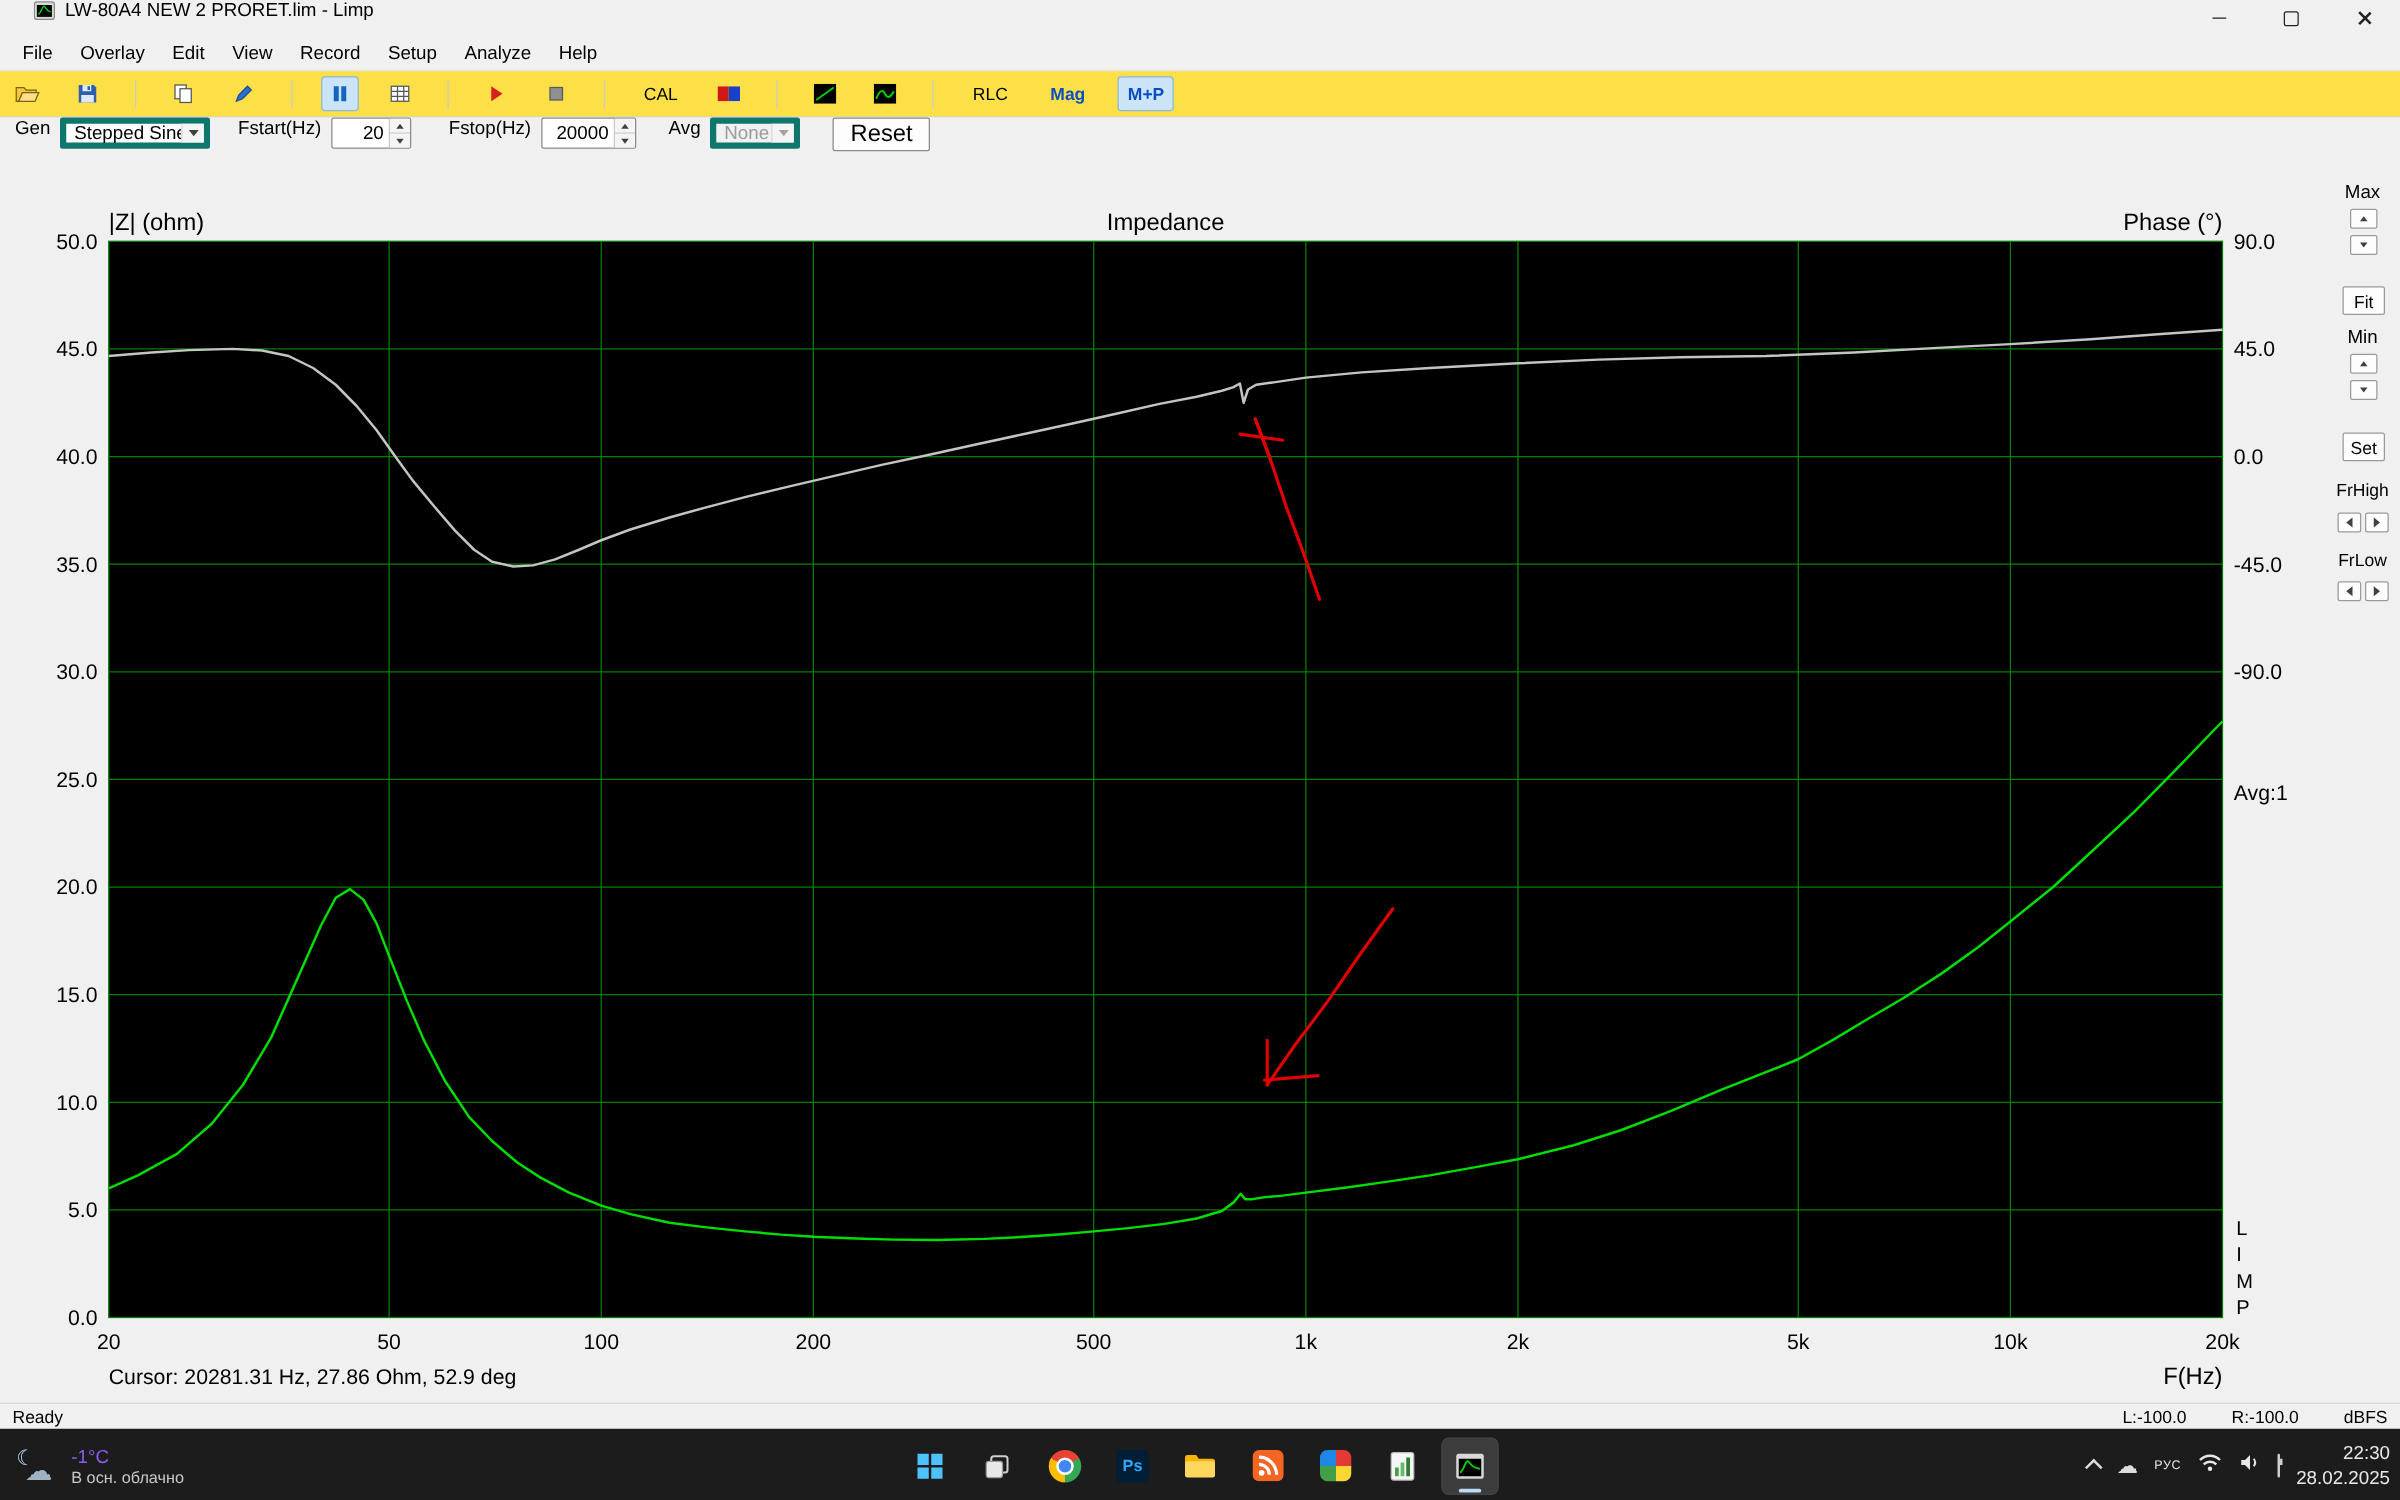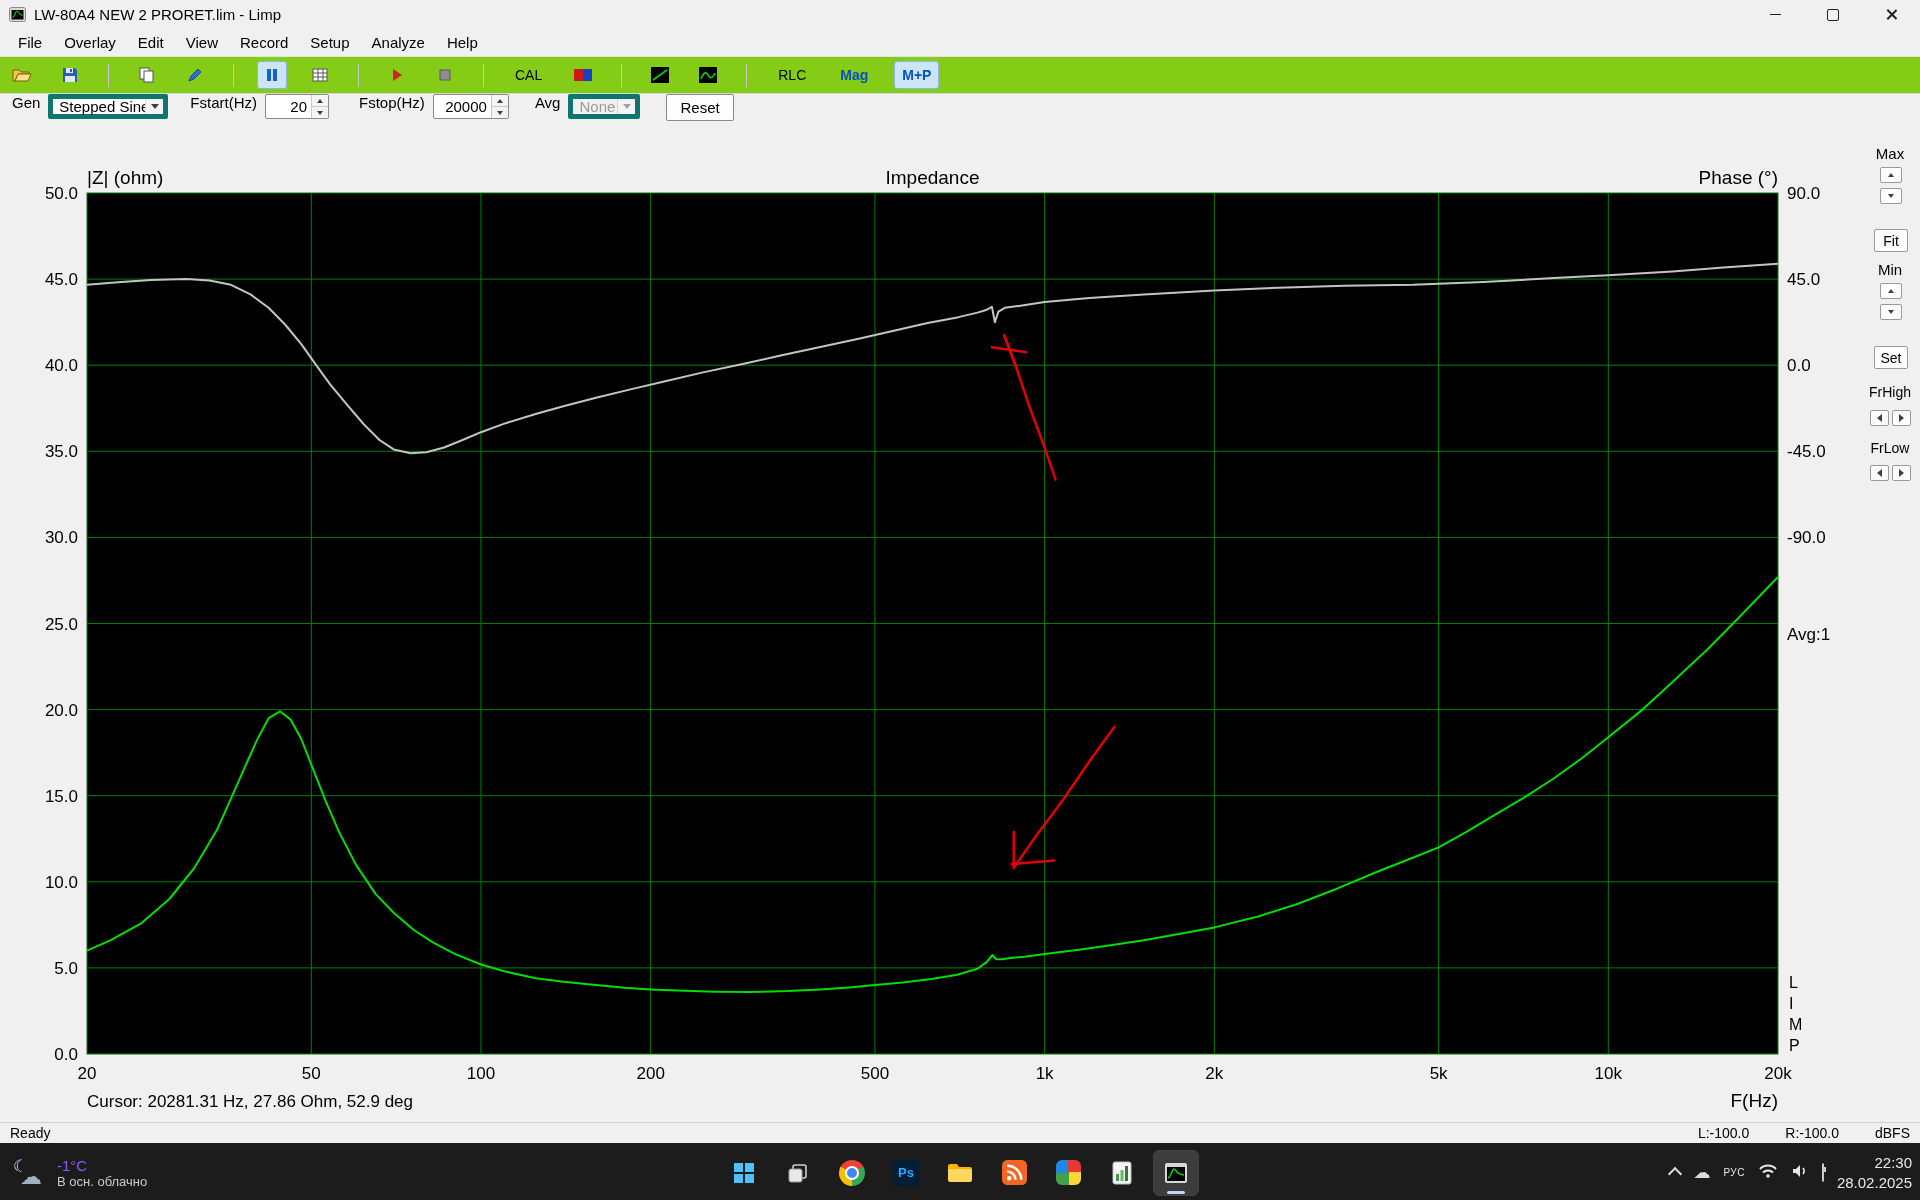"LW-80A4 NEW 2 PRORET.lim -" .titlebar { align-items: center -> none; padding-left: none -> 18px }
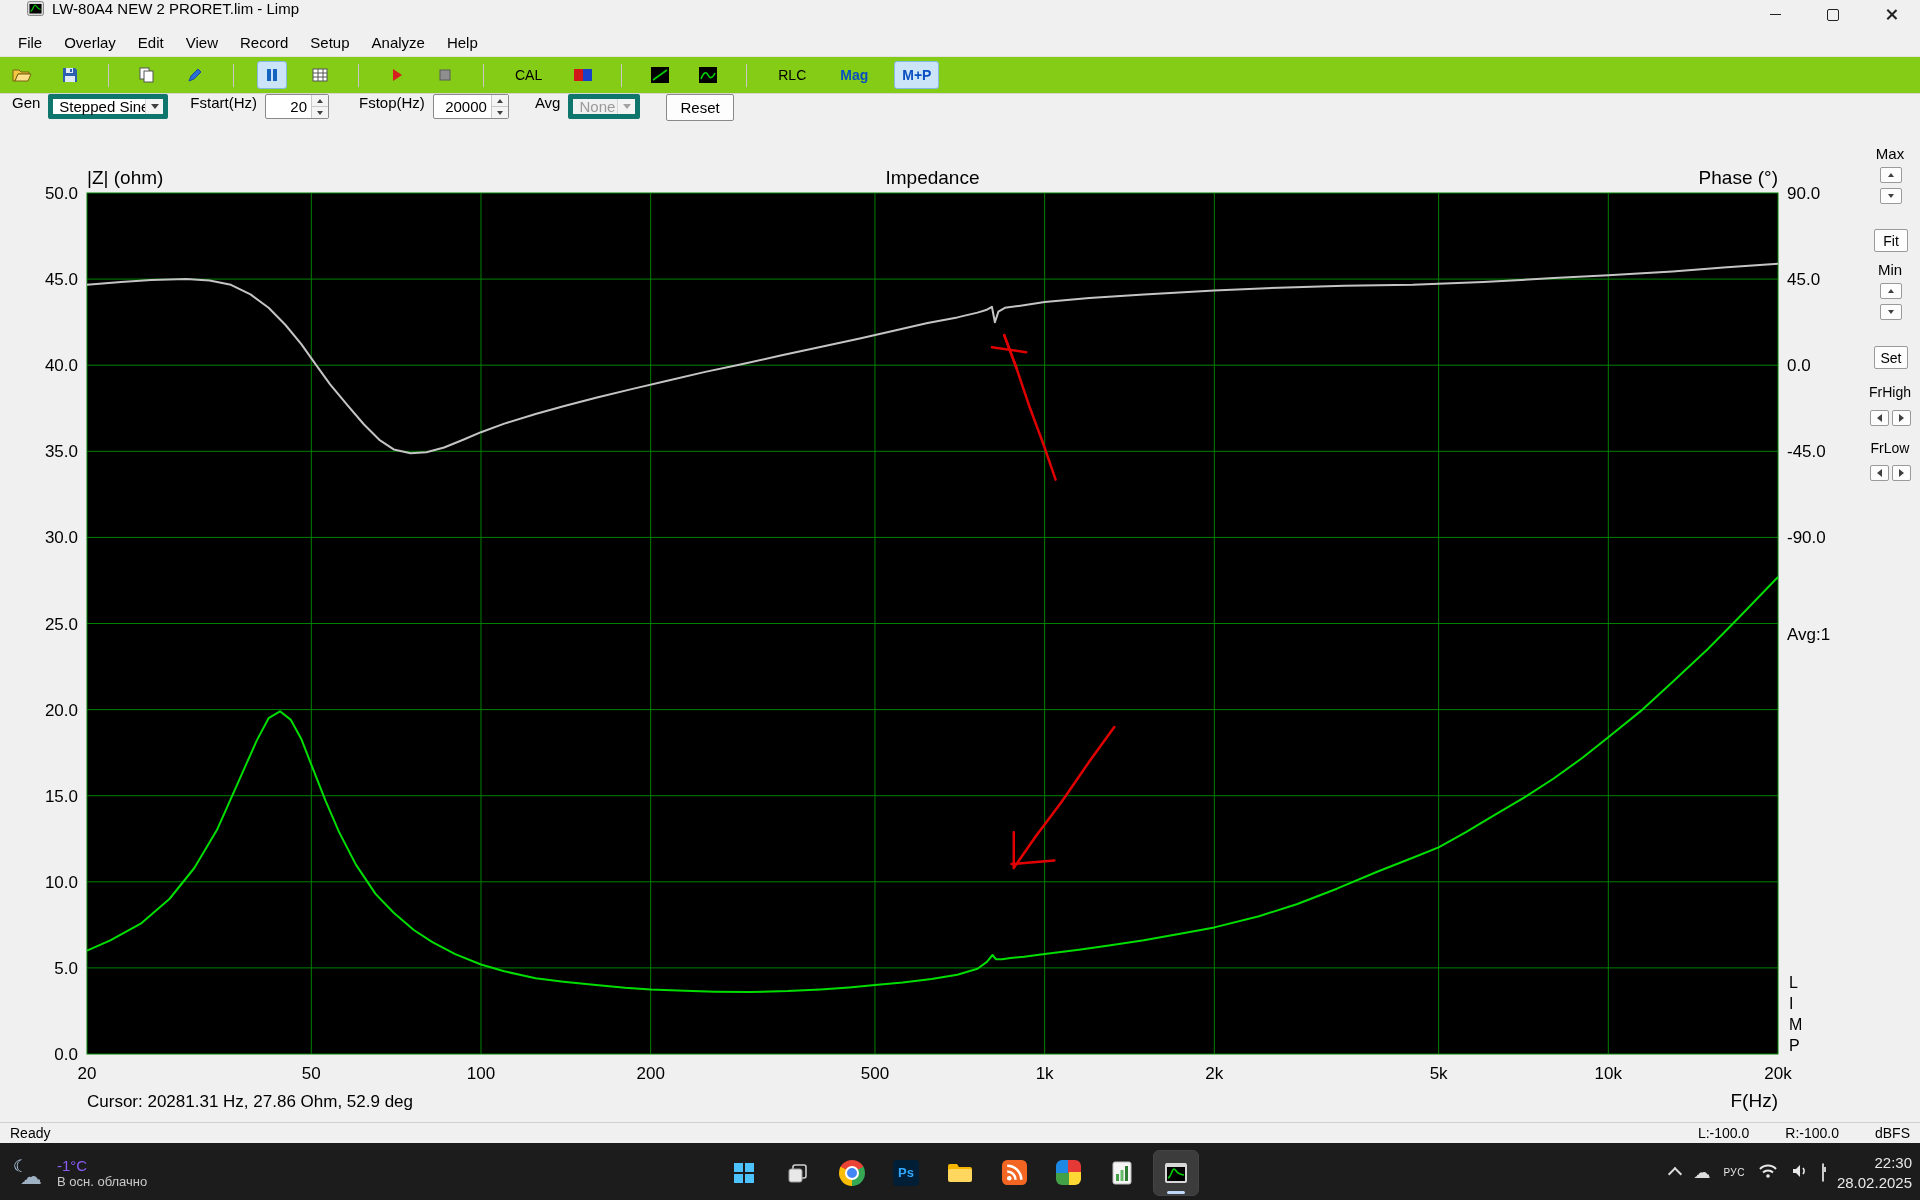"CAL" .toolbar { background: #84cc16 -> #fde047 }
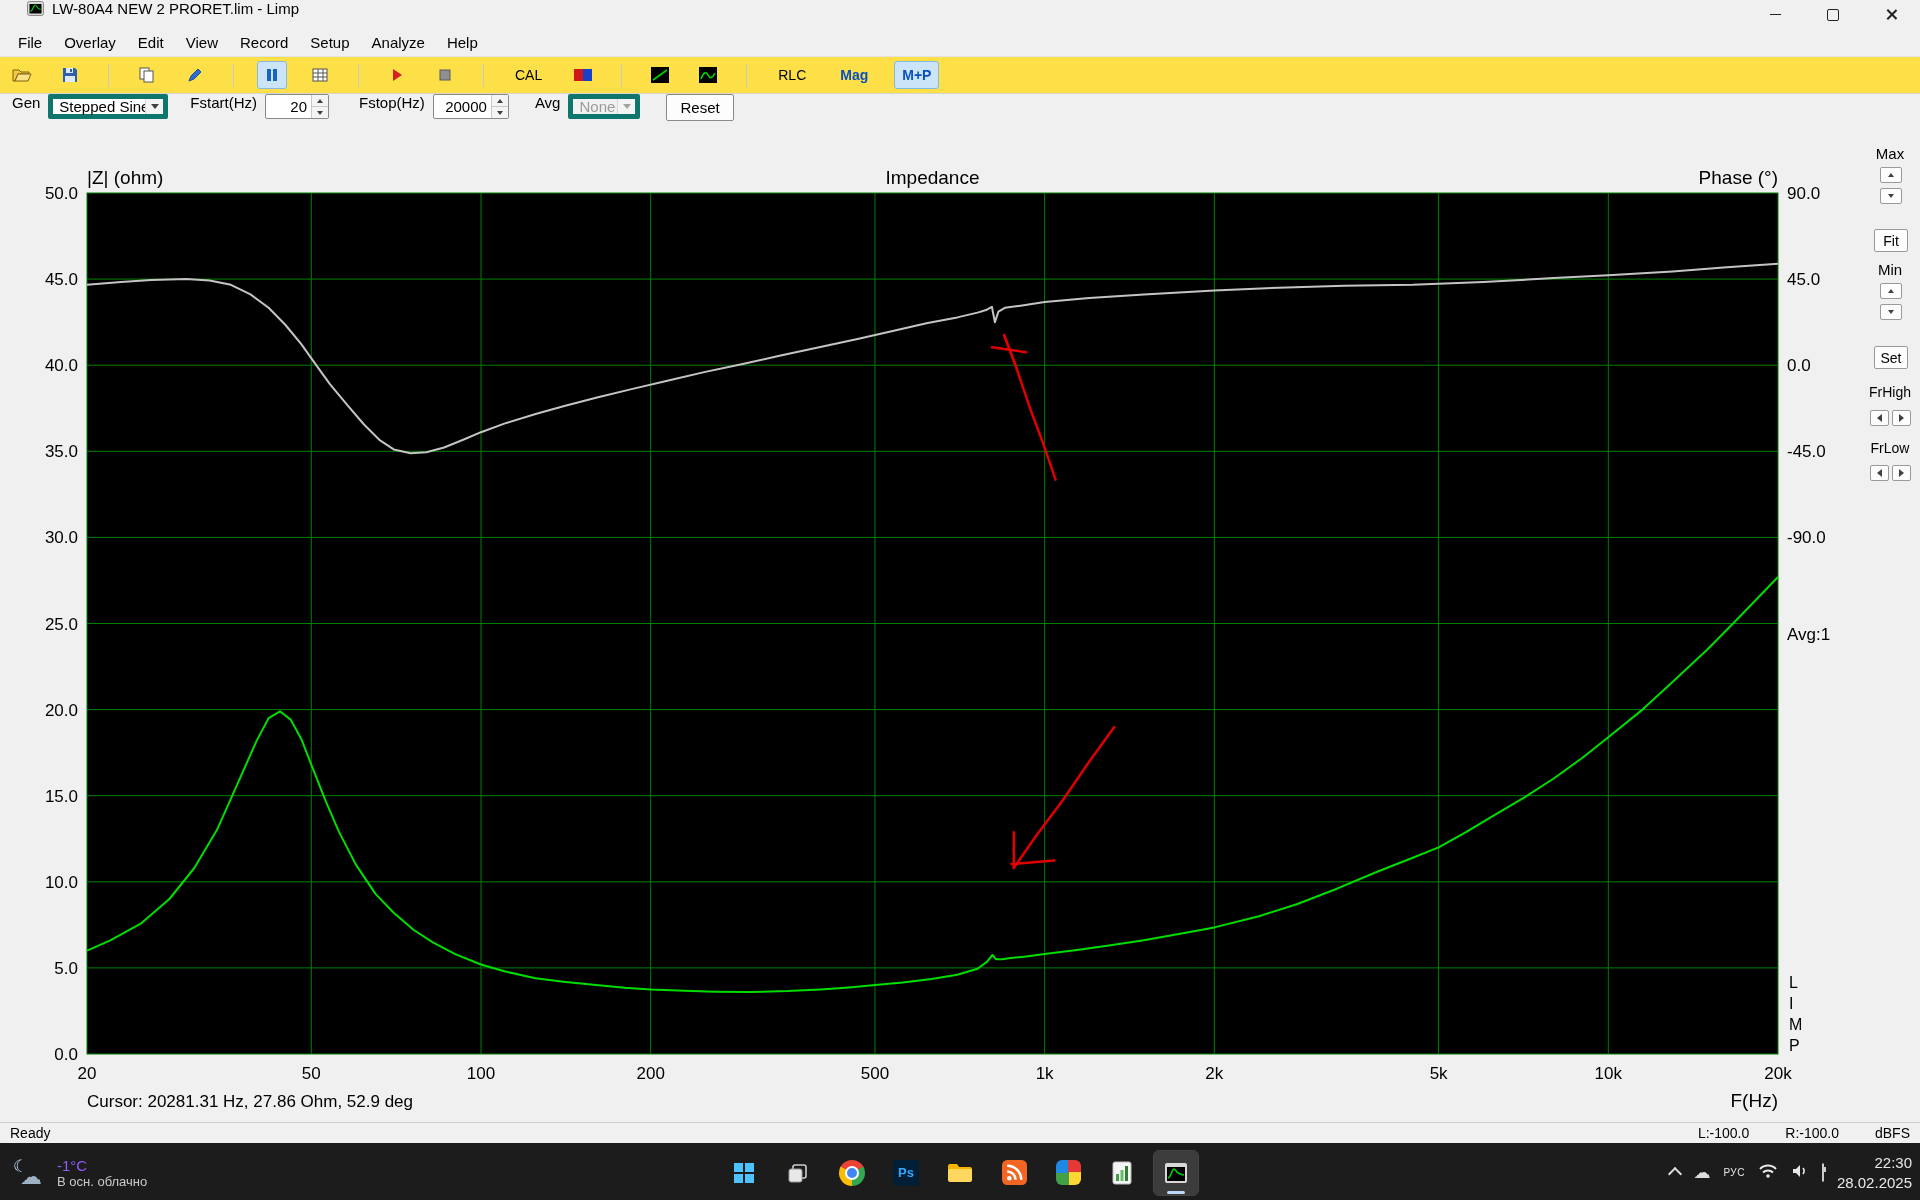"Reset" .push-btn { font-size: 15px -> 19px }
